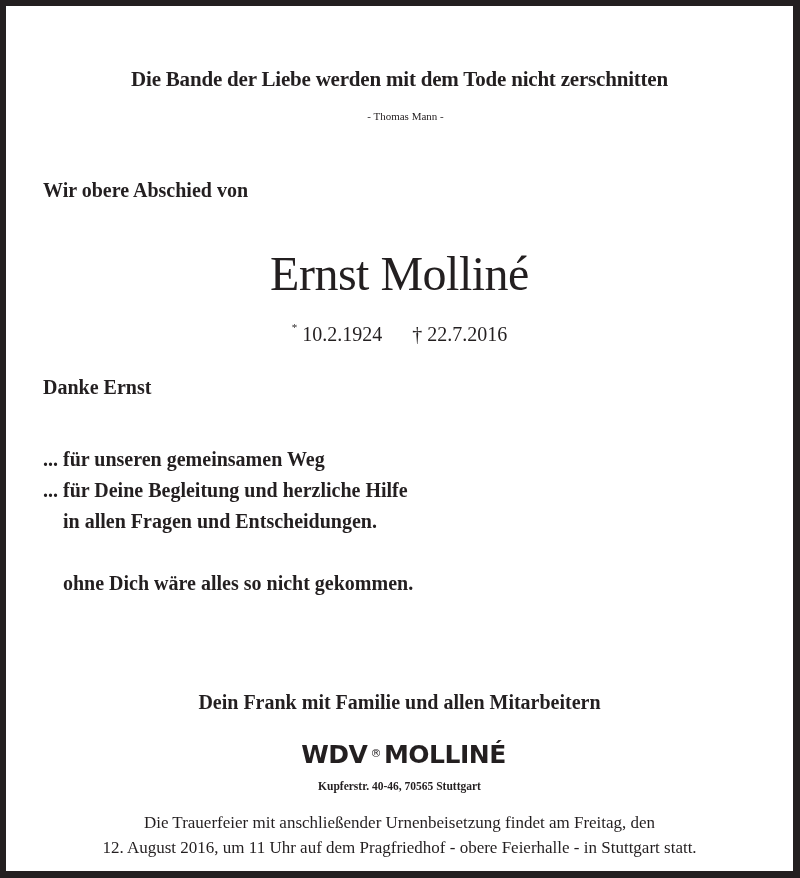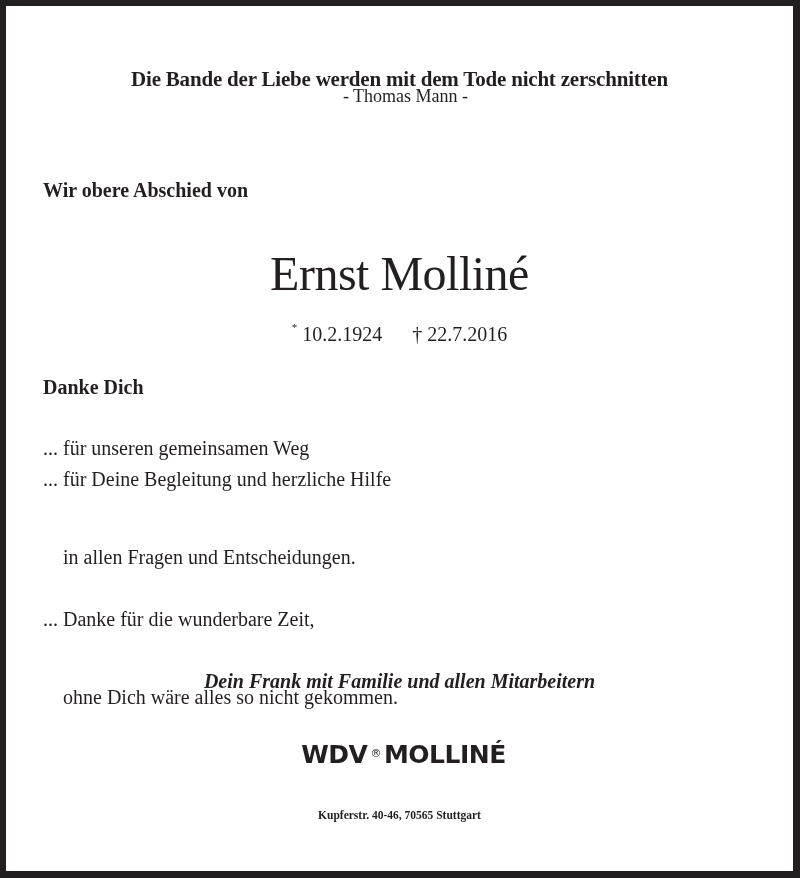"- Thomas Mann -" .author { font-size: 18px -> 11px; top: 80px -> 104px }
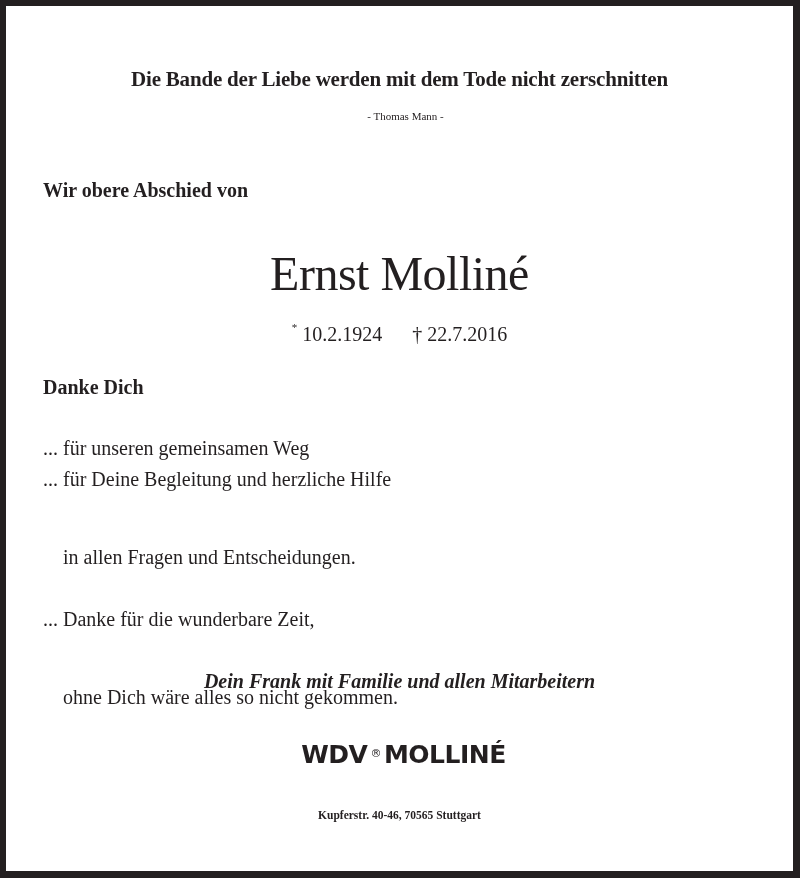"Danke Dich" div.abs { text: Dich -> Ernst }
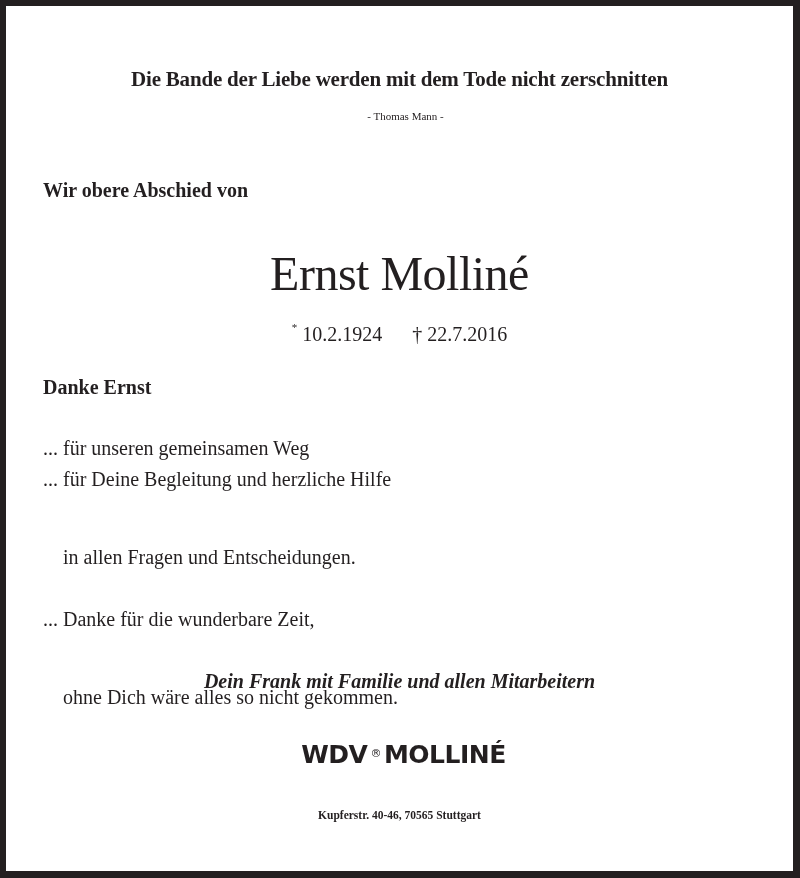"... für unseren gemeinsamen Weg" .lines { font-weight: normal -> bold; top: 427px -> 438px }
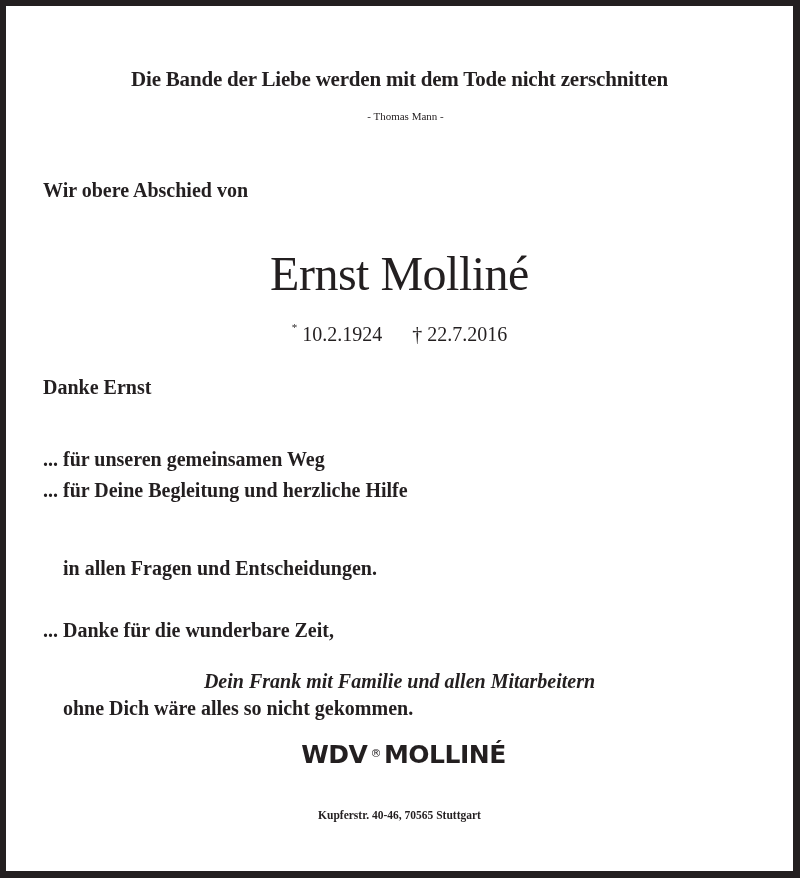"in allen Fragen und Entscheidungen." .indent { margin-top: 47px -> none }
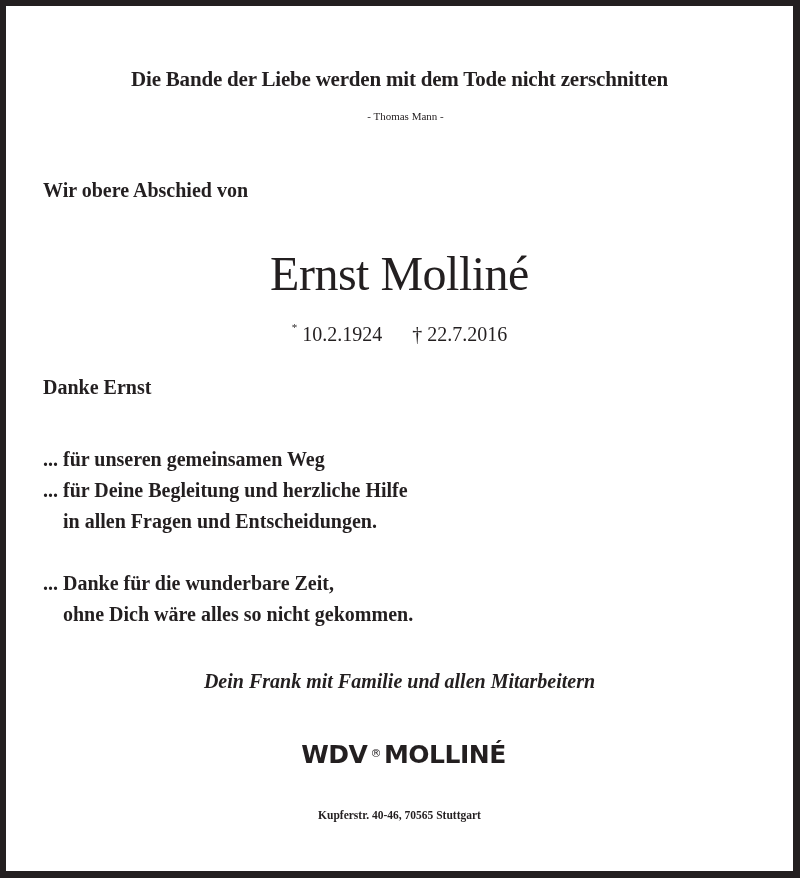"... Danke für die wunderbare" div { html: <div>... Danke für die wunderbare Zeit,</div> -> none }
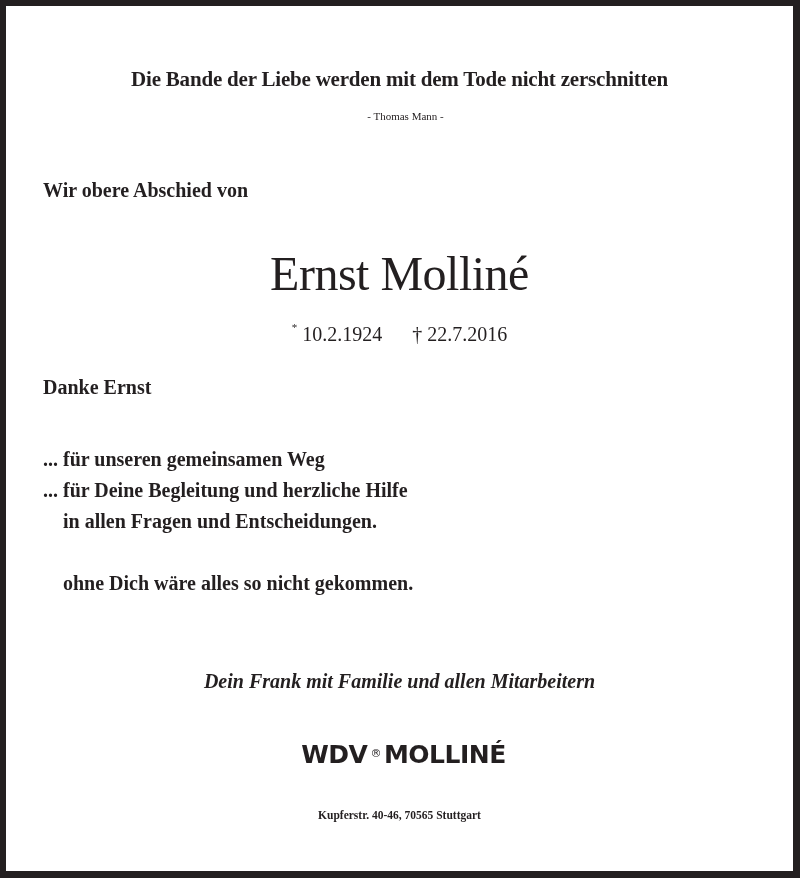"Dein Frank mit Familie und" .sign { font-style: italic -> none; top: 664px -> 685px }
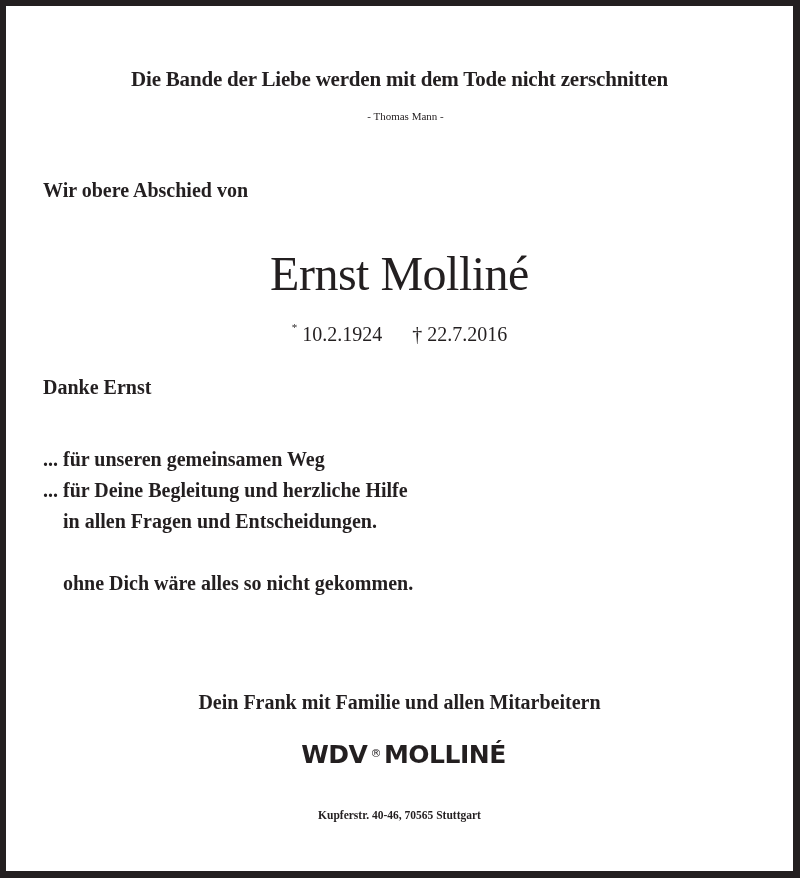"Kupferstr. 40-46, 70565 Stuttgart" .address { top: 803px -> 774px }
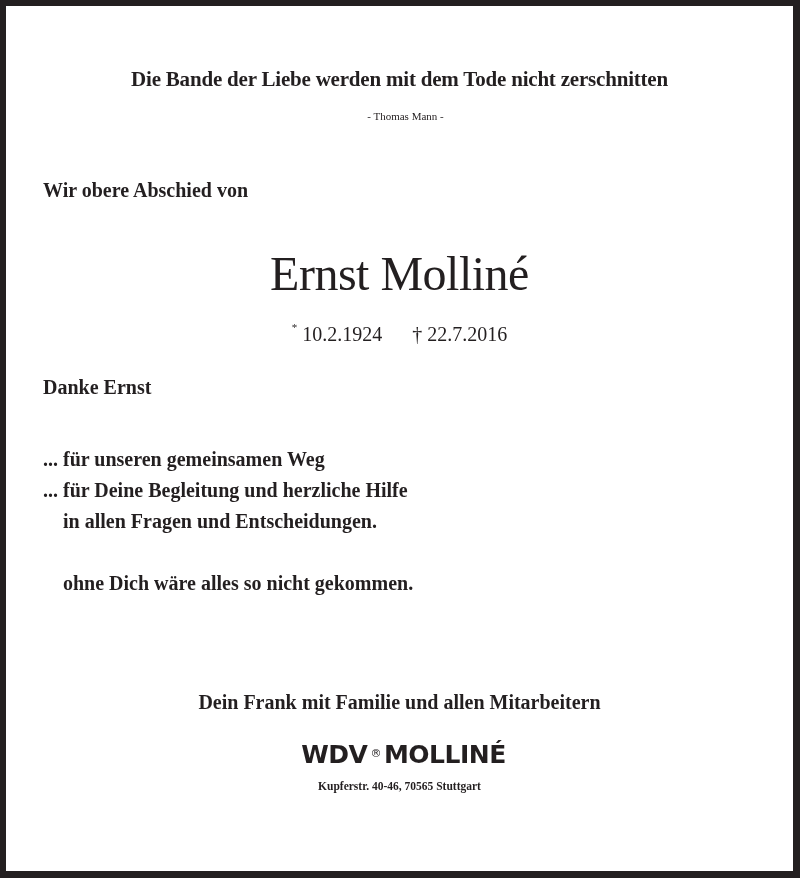"Die Trauerfeier mit anschließender" div.abs { html: none -> <div> <div>Die Trauerfeier mit anschließender Urnenbeisetzung findet am Freitag, den</div> <div>12. August 2016, um 11 Uhr auf dem Pragfriedhof - obere Feierhalle - in Stuttgart statt.</div> </div> }
